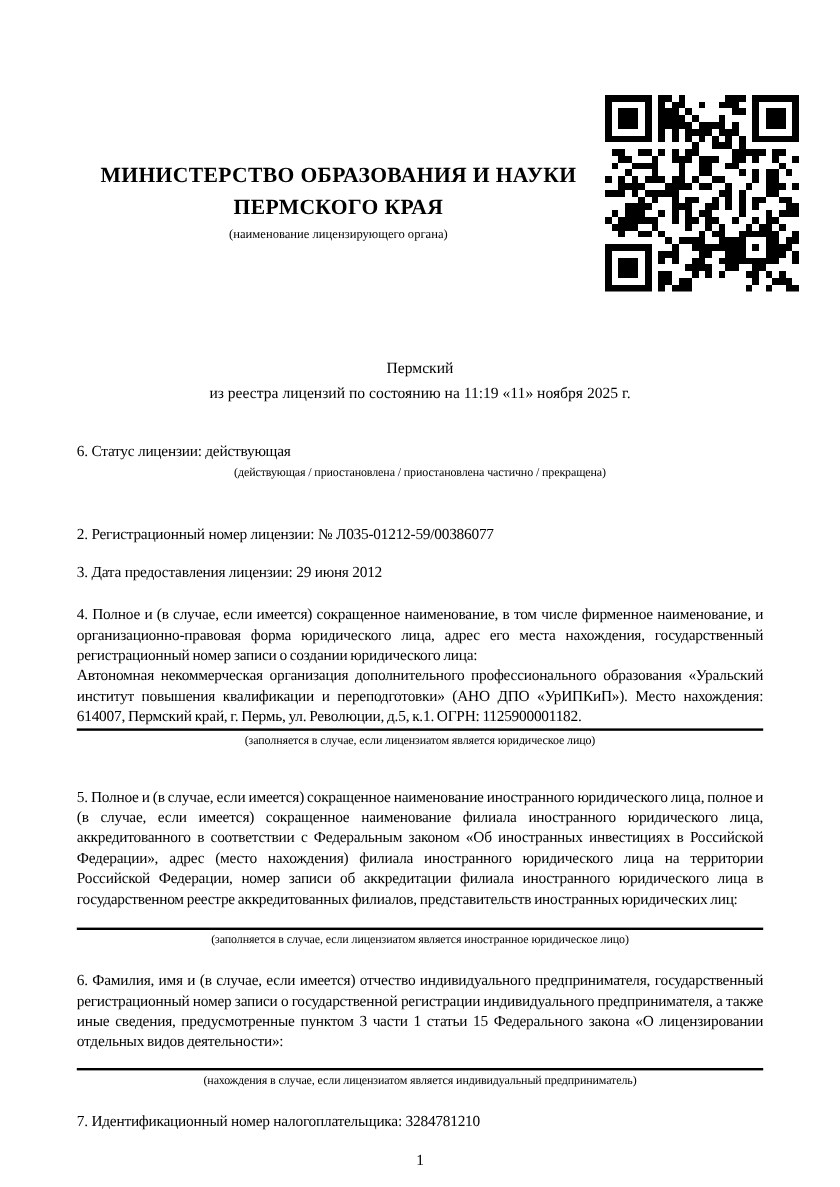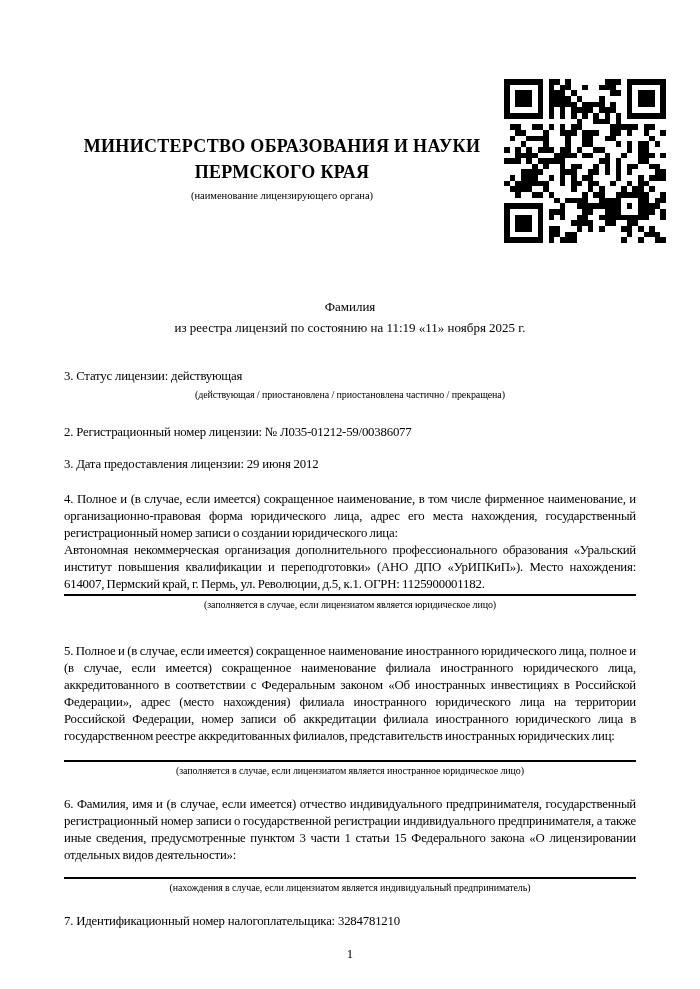"Фамилия" div { text: Фамилия -> Пермский }
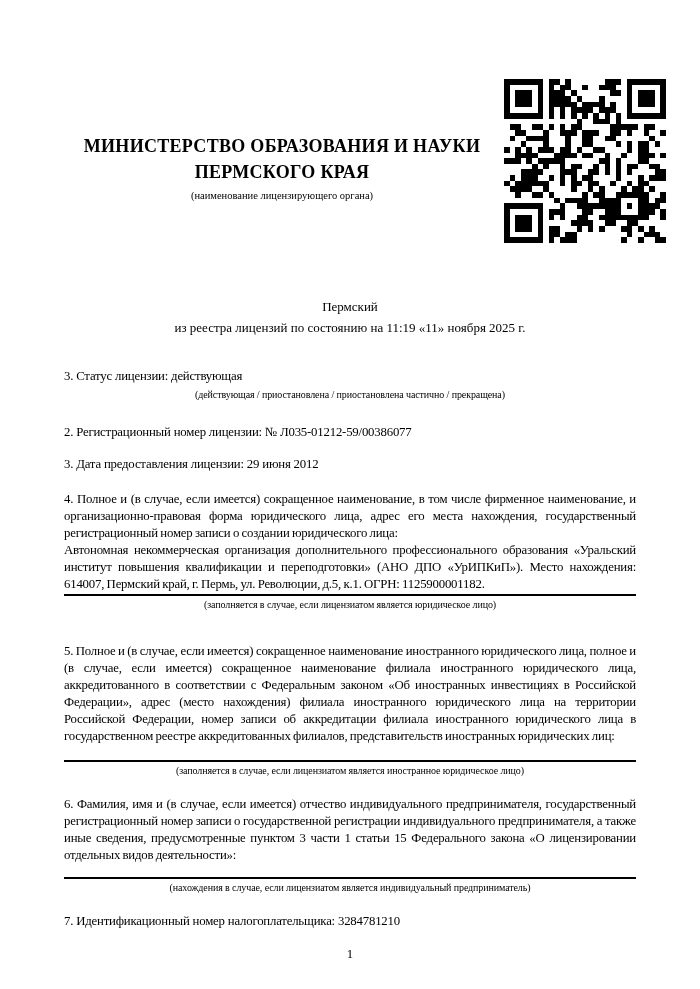"3. Статус лицензии: действующая" div.line-item { text: 3 -> 6 }
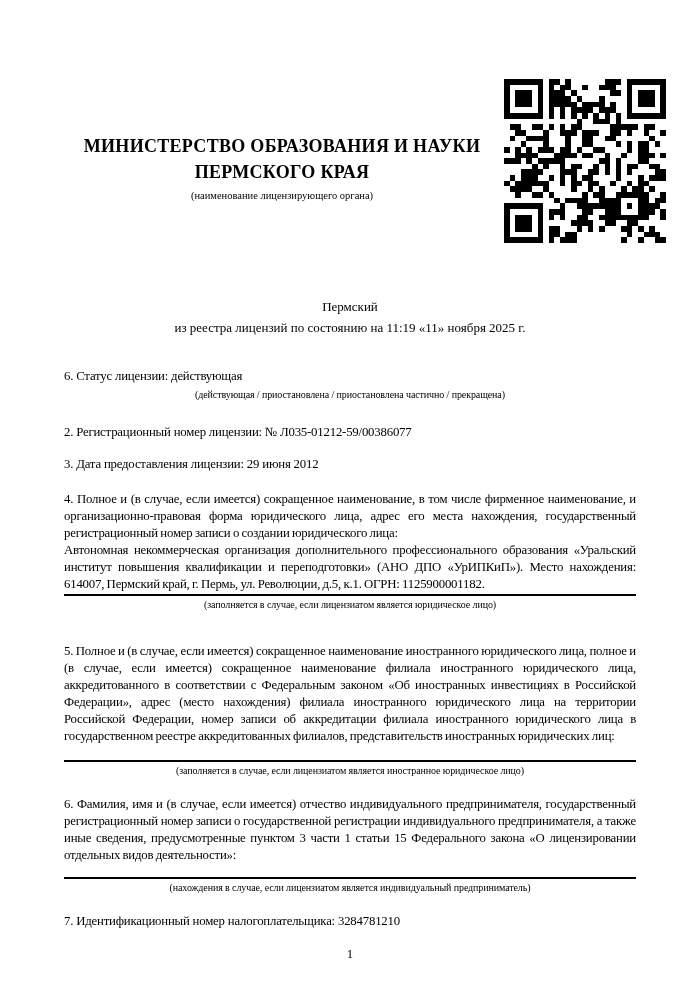"2. Регистрационный номер лицензии: №" .mt-sec2 { margin-top: 22px -> 35px }
